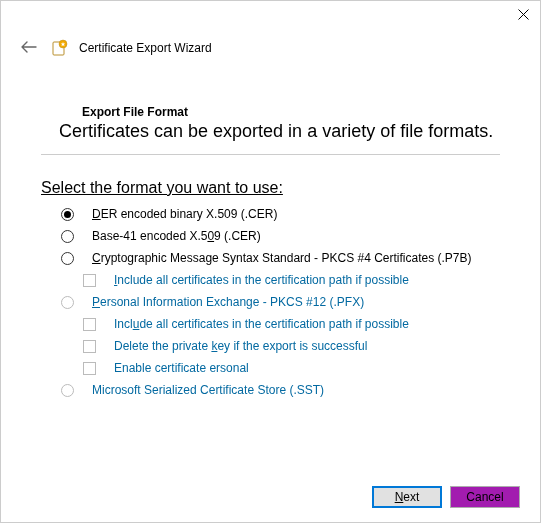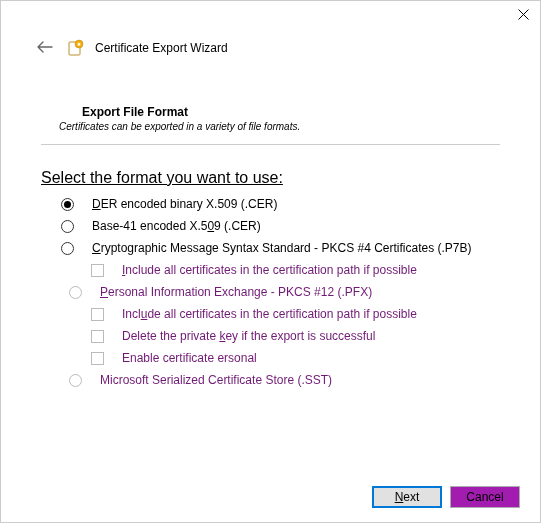"Certificate Export Wizard" .header { padding: 4px 0 0 32px -> 4px 0 0 16px }
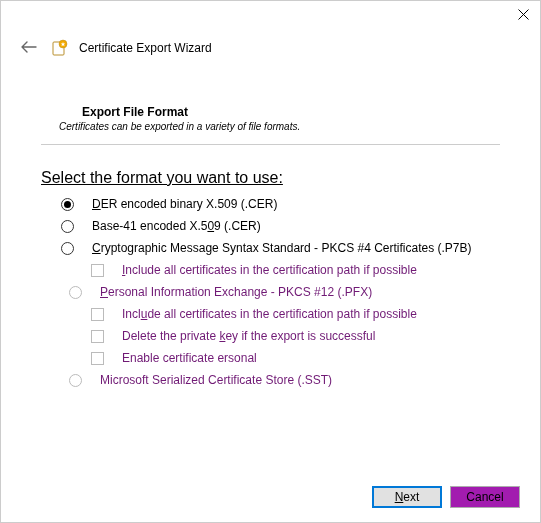"Certificates can be exported in" .section-sub { font-size: 10px -> 18px; font-style: italic -> none }
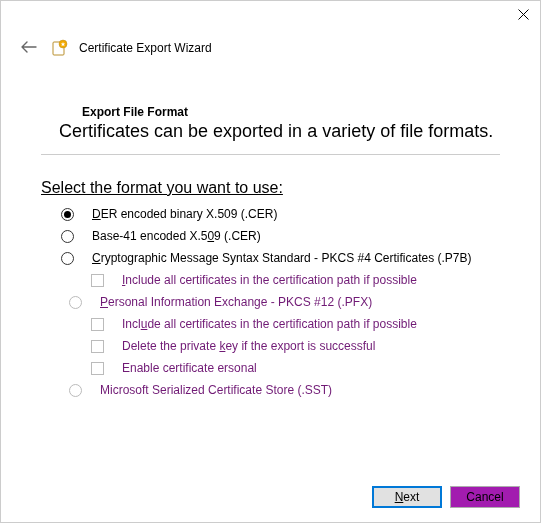"Include all certificates in the" .disabled-text { color: #701a75 -> #0369a1; margin-left: 8px -> none }
